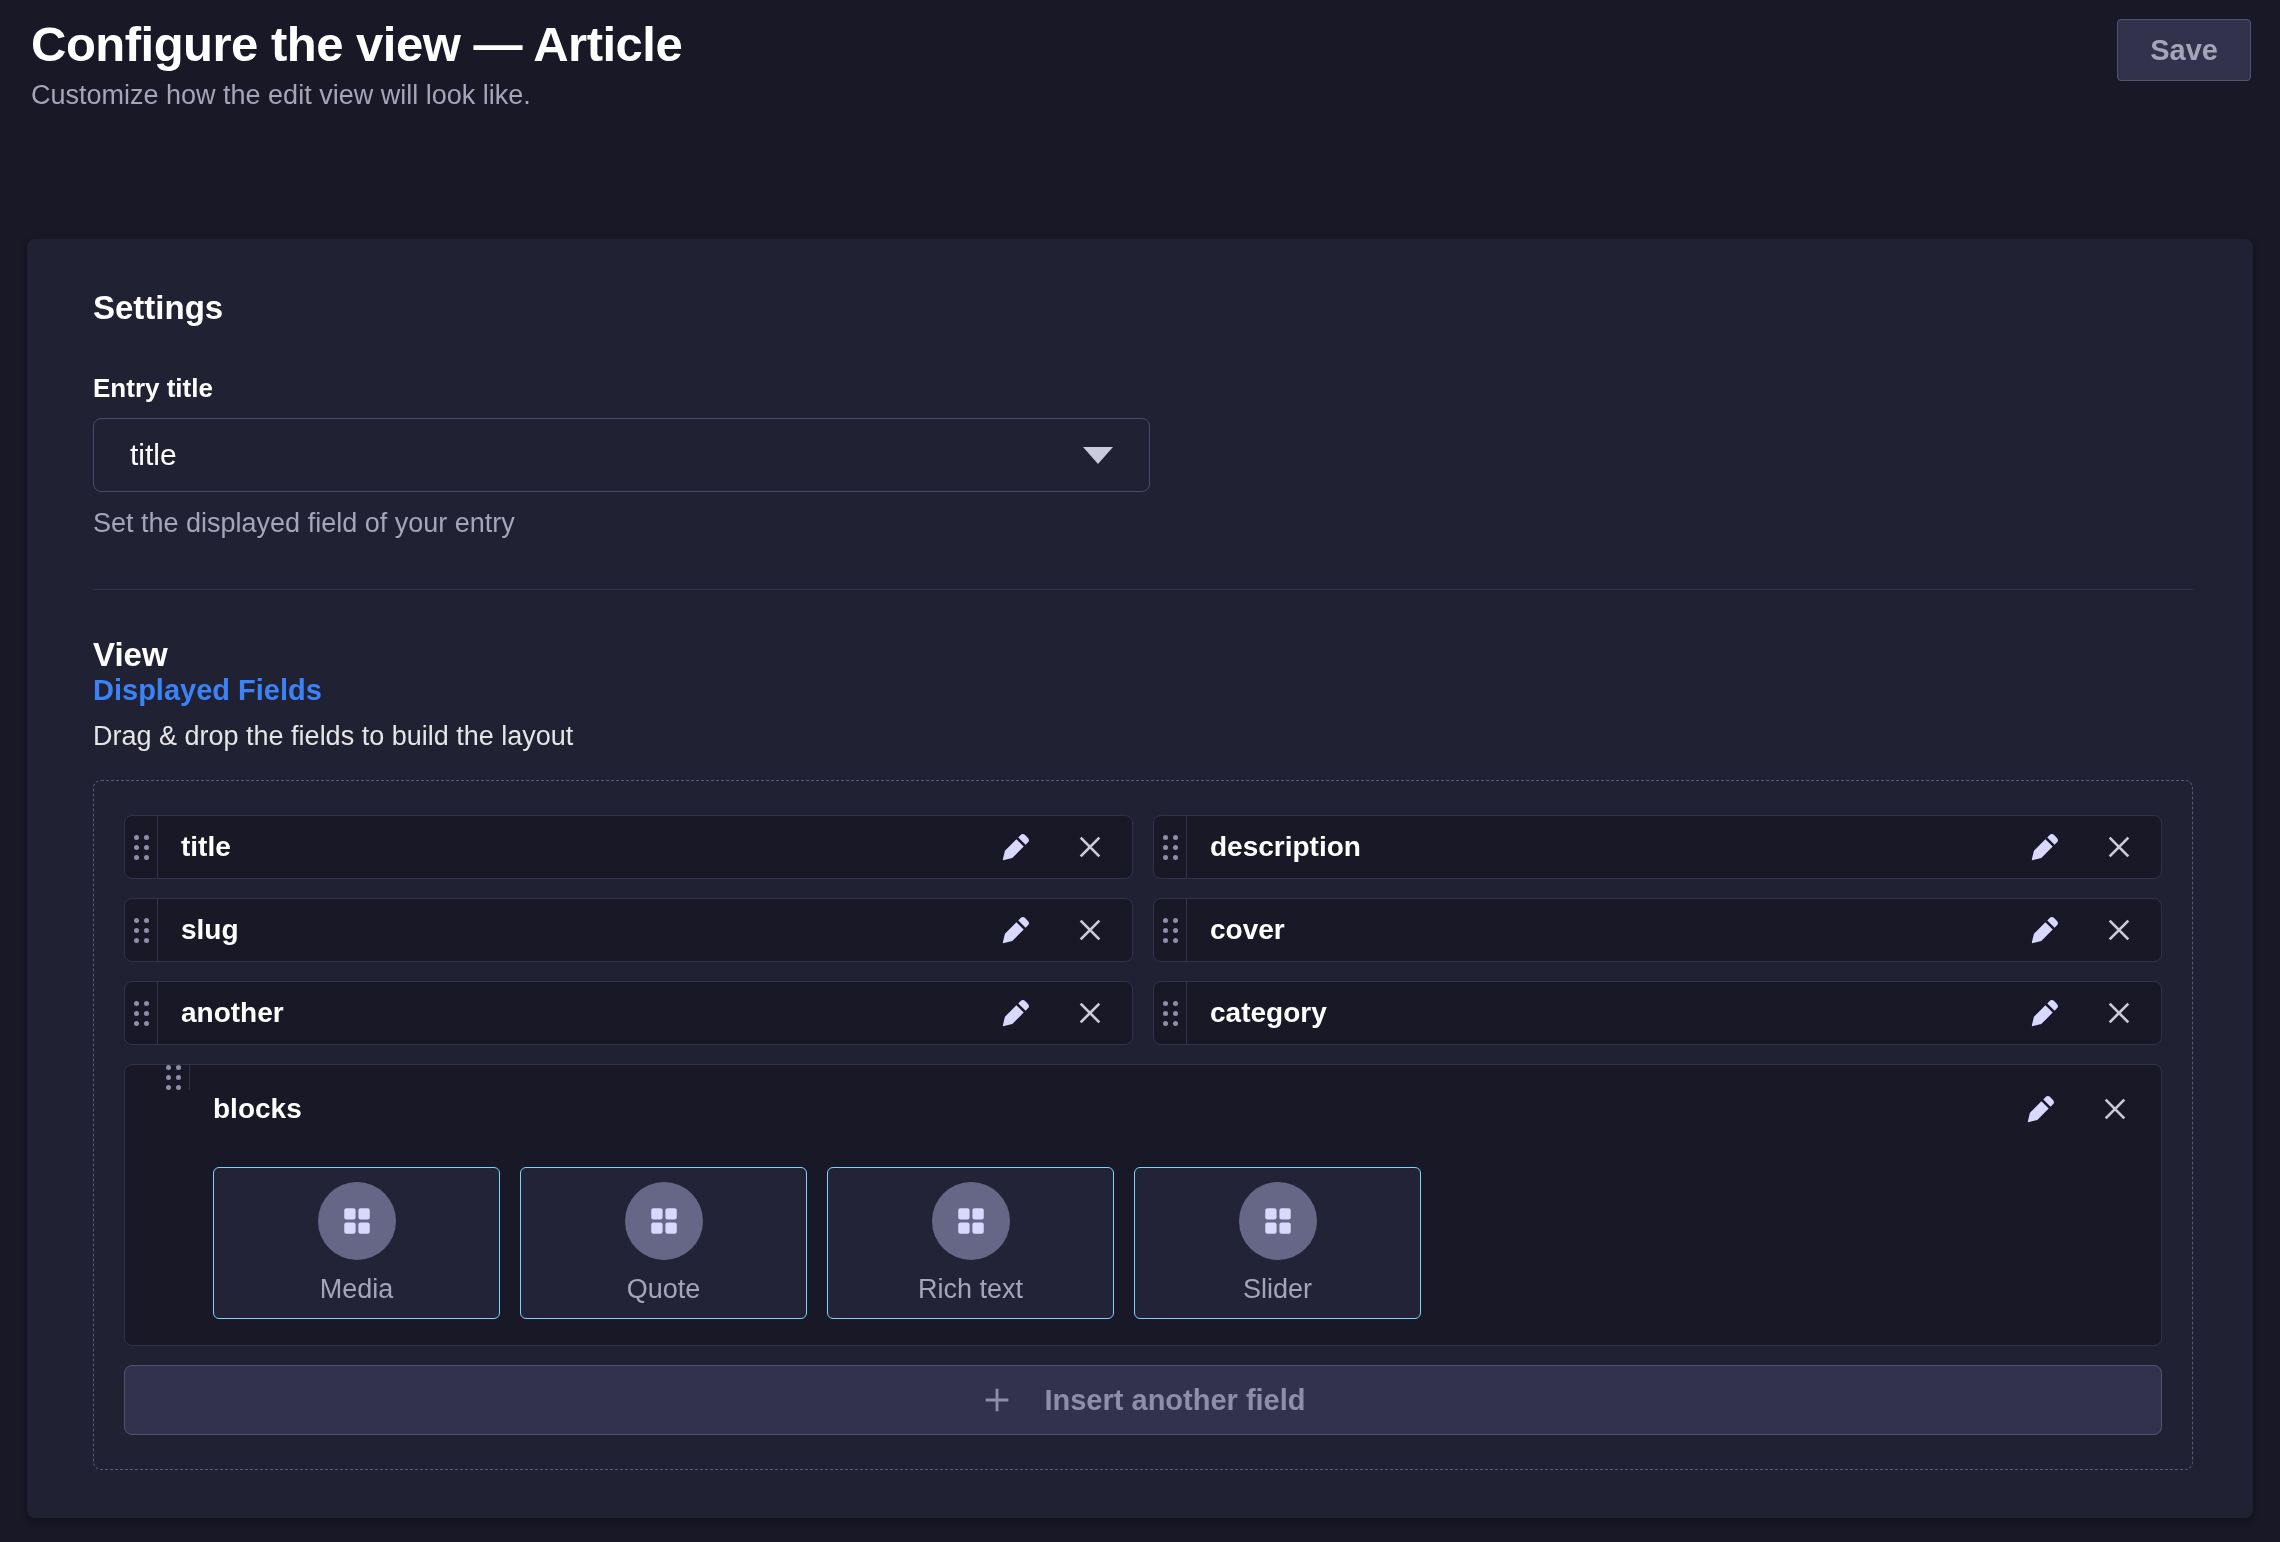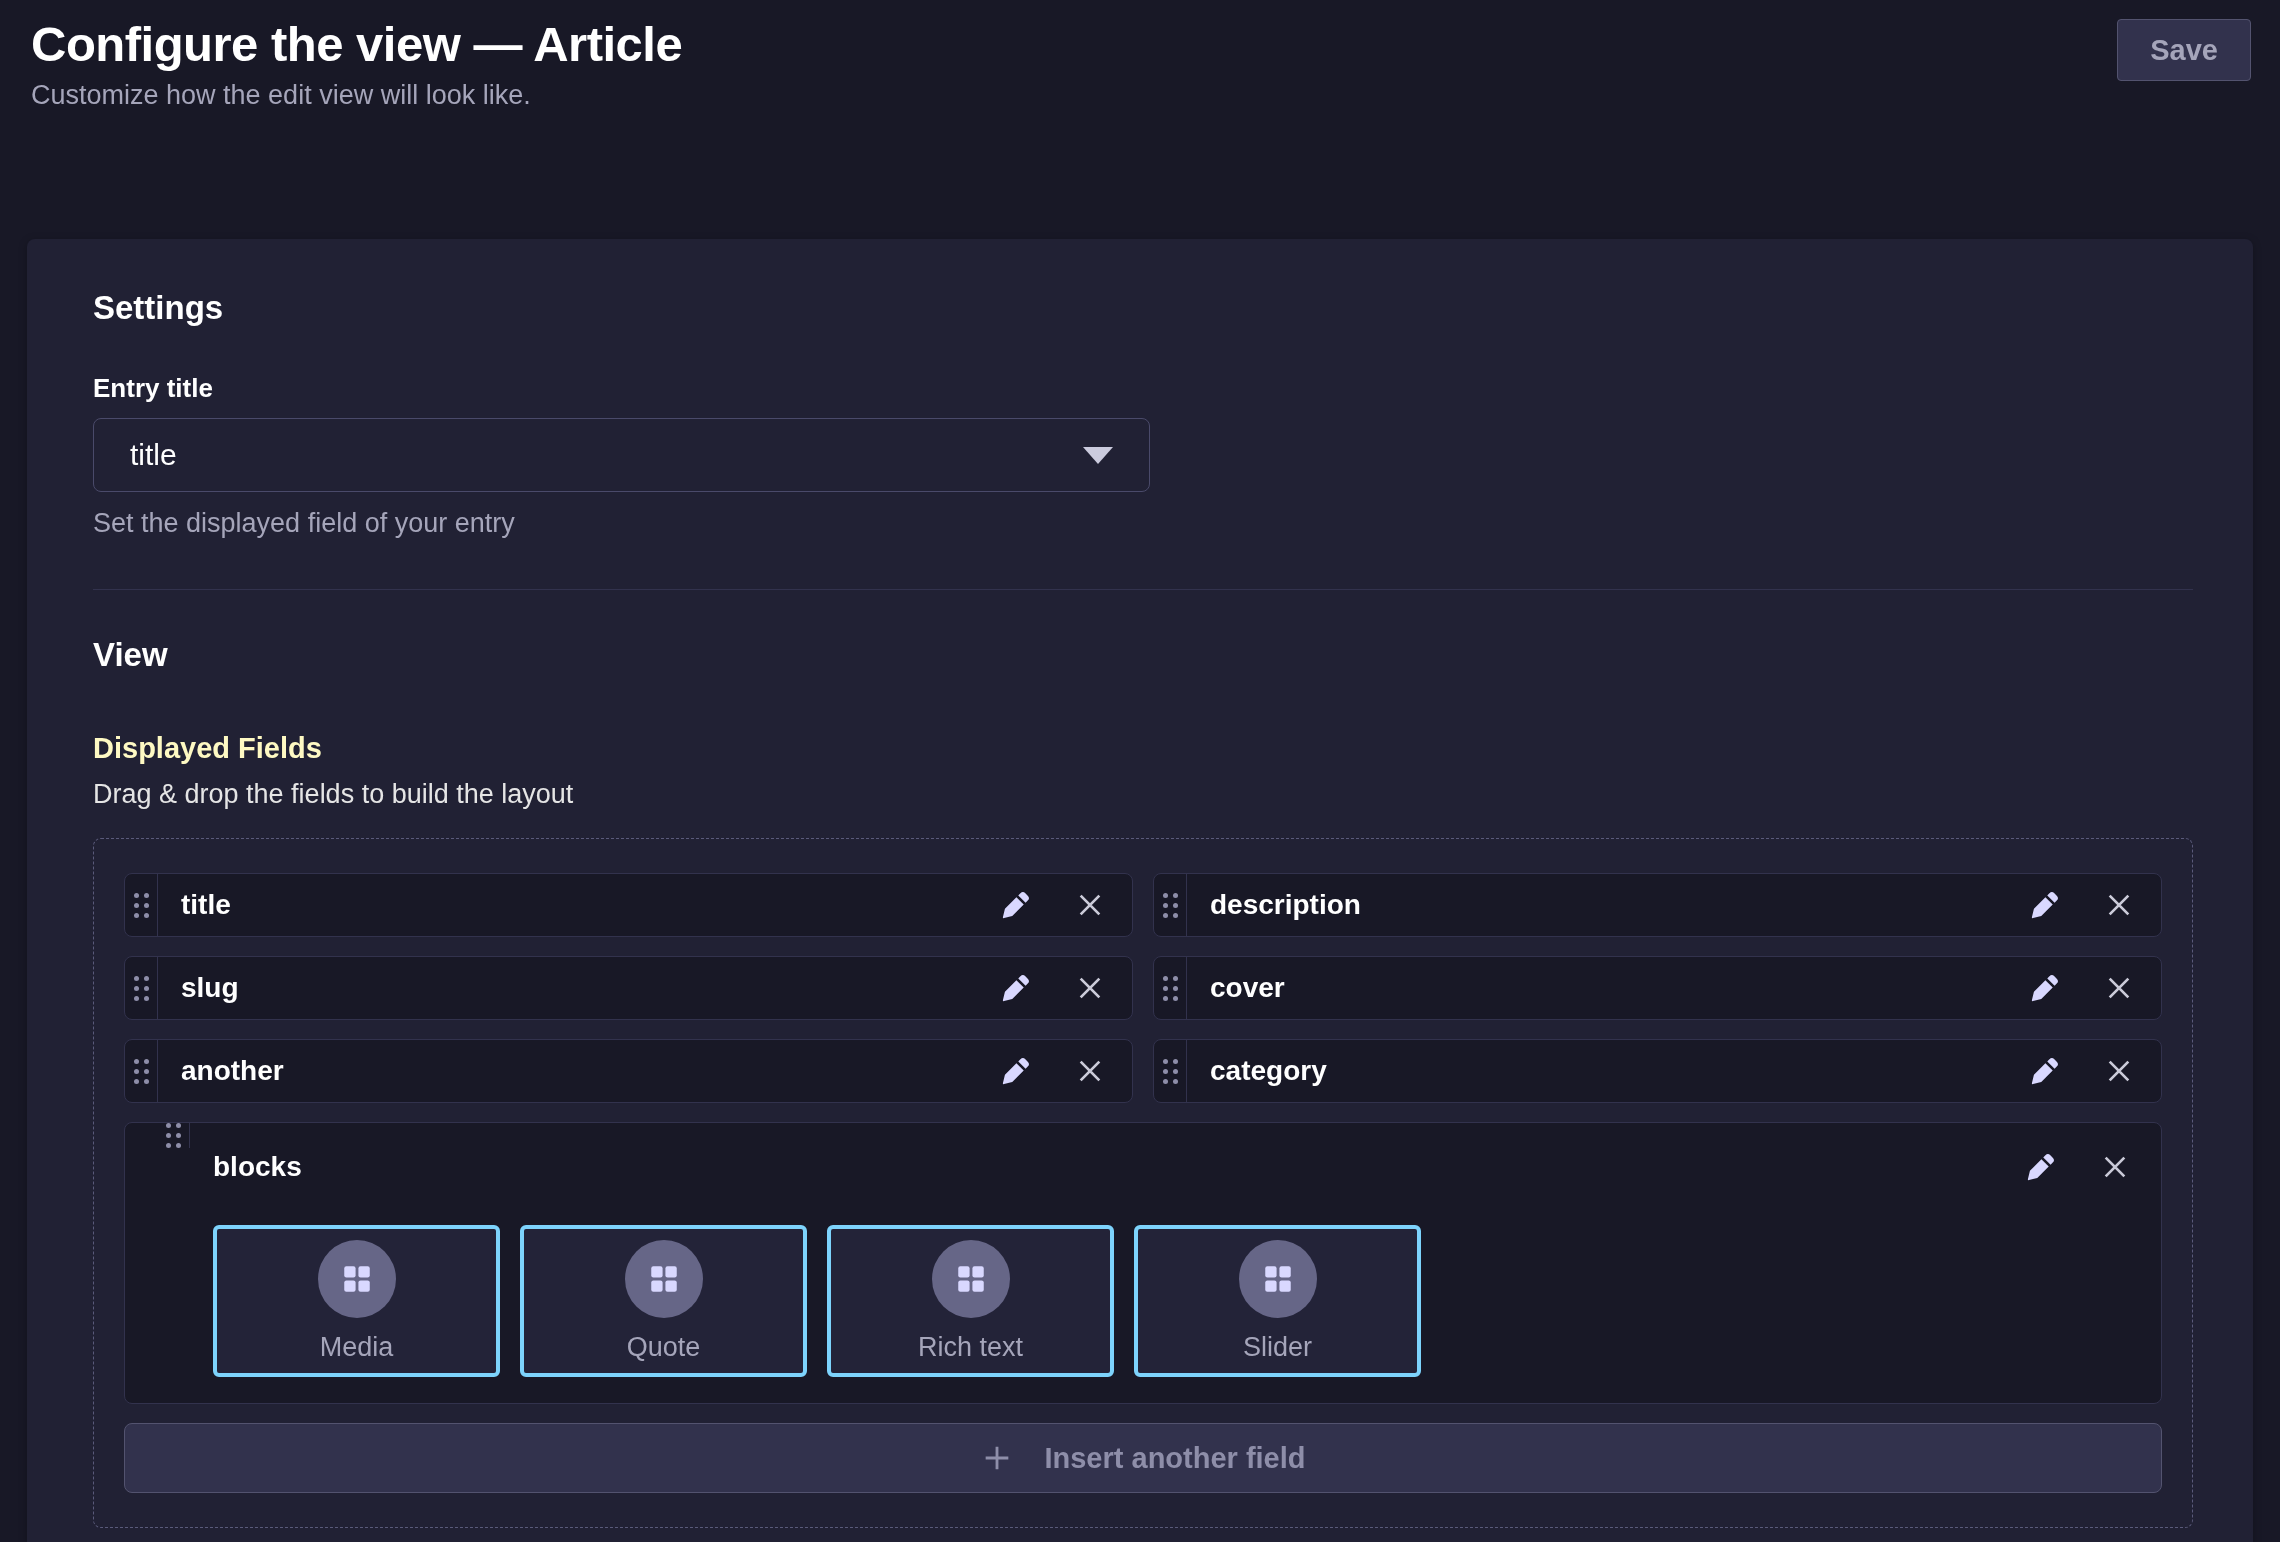"Displayed Fields" .displayed-fields-label { color: #fef9c3 -> #3b82f6; margin-top: 58px -> none }
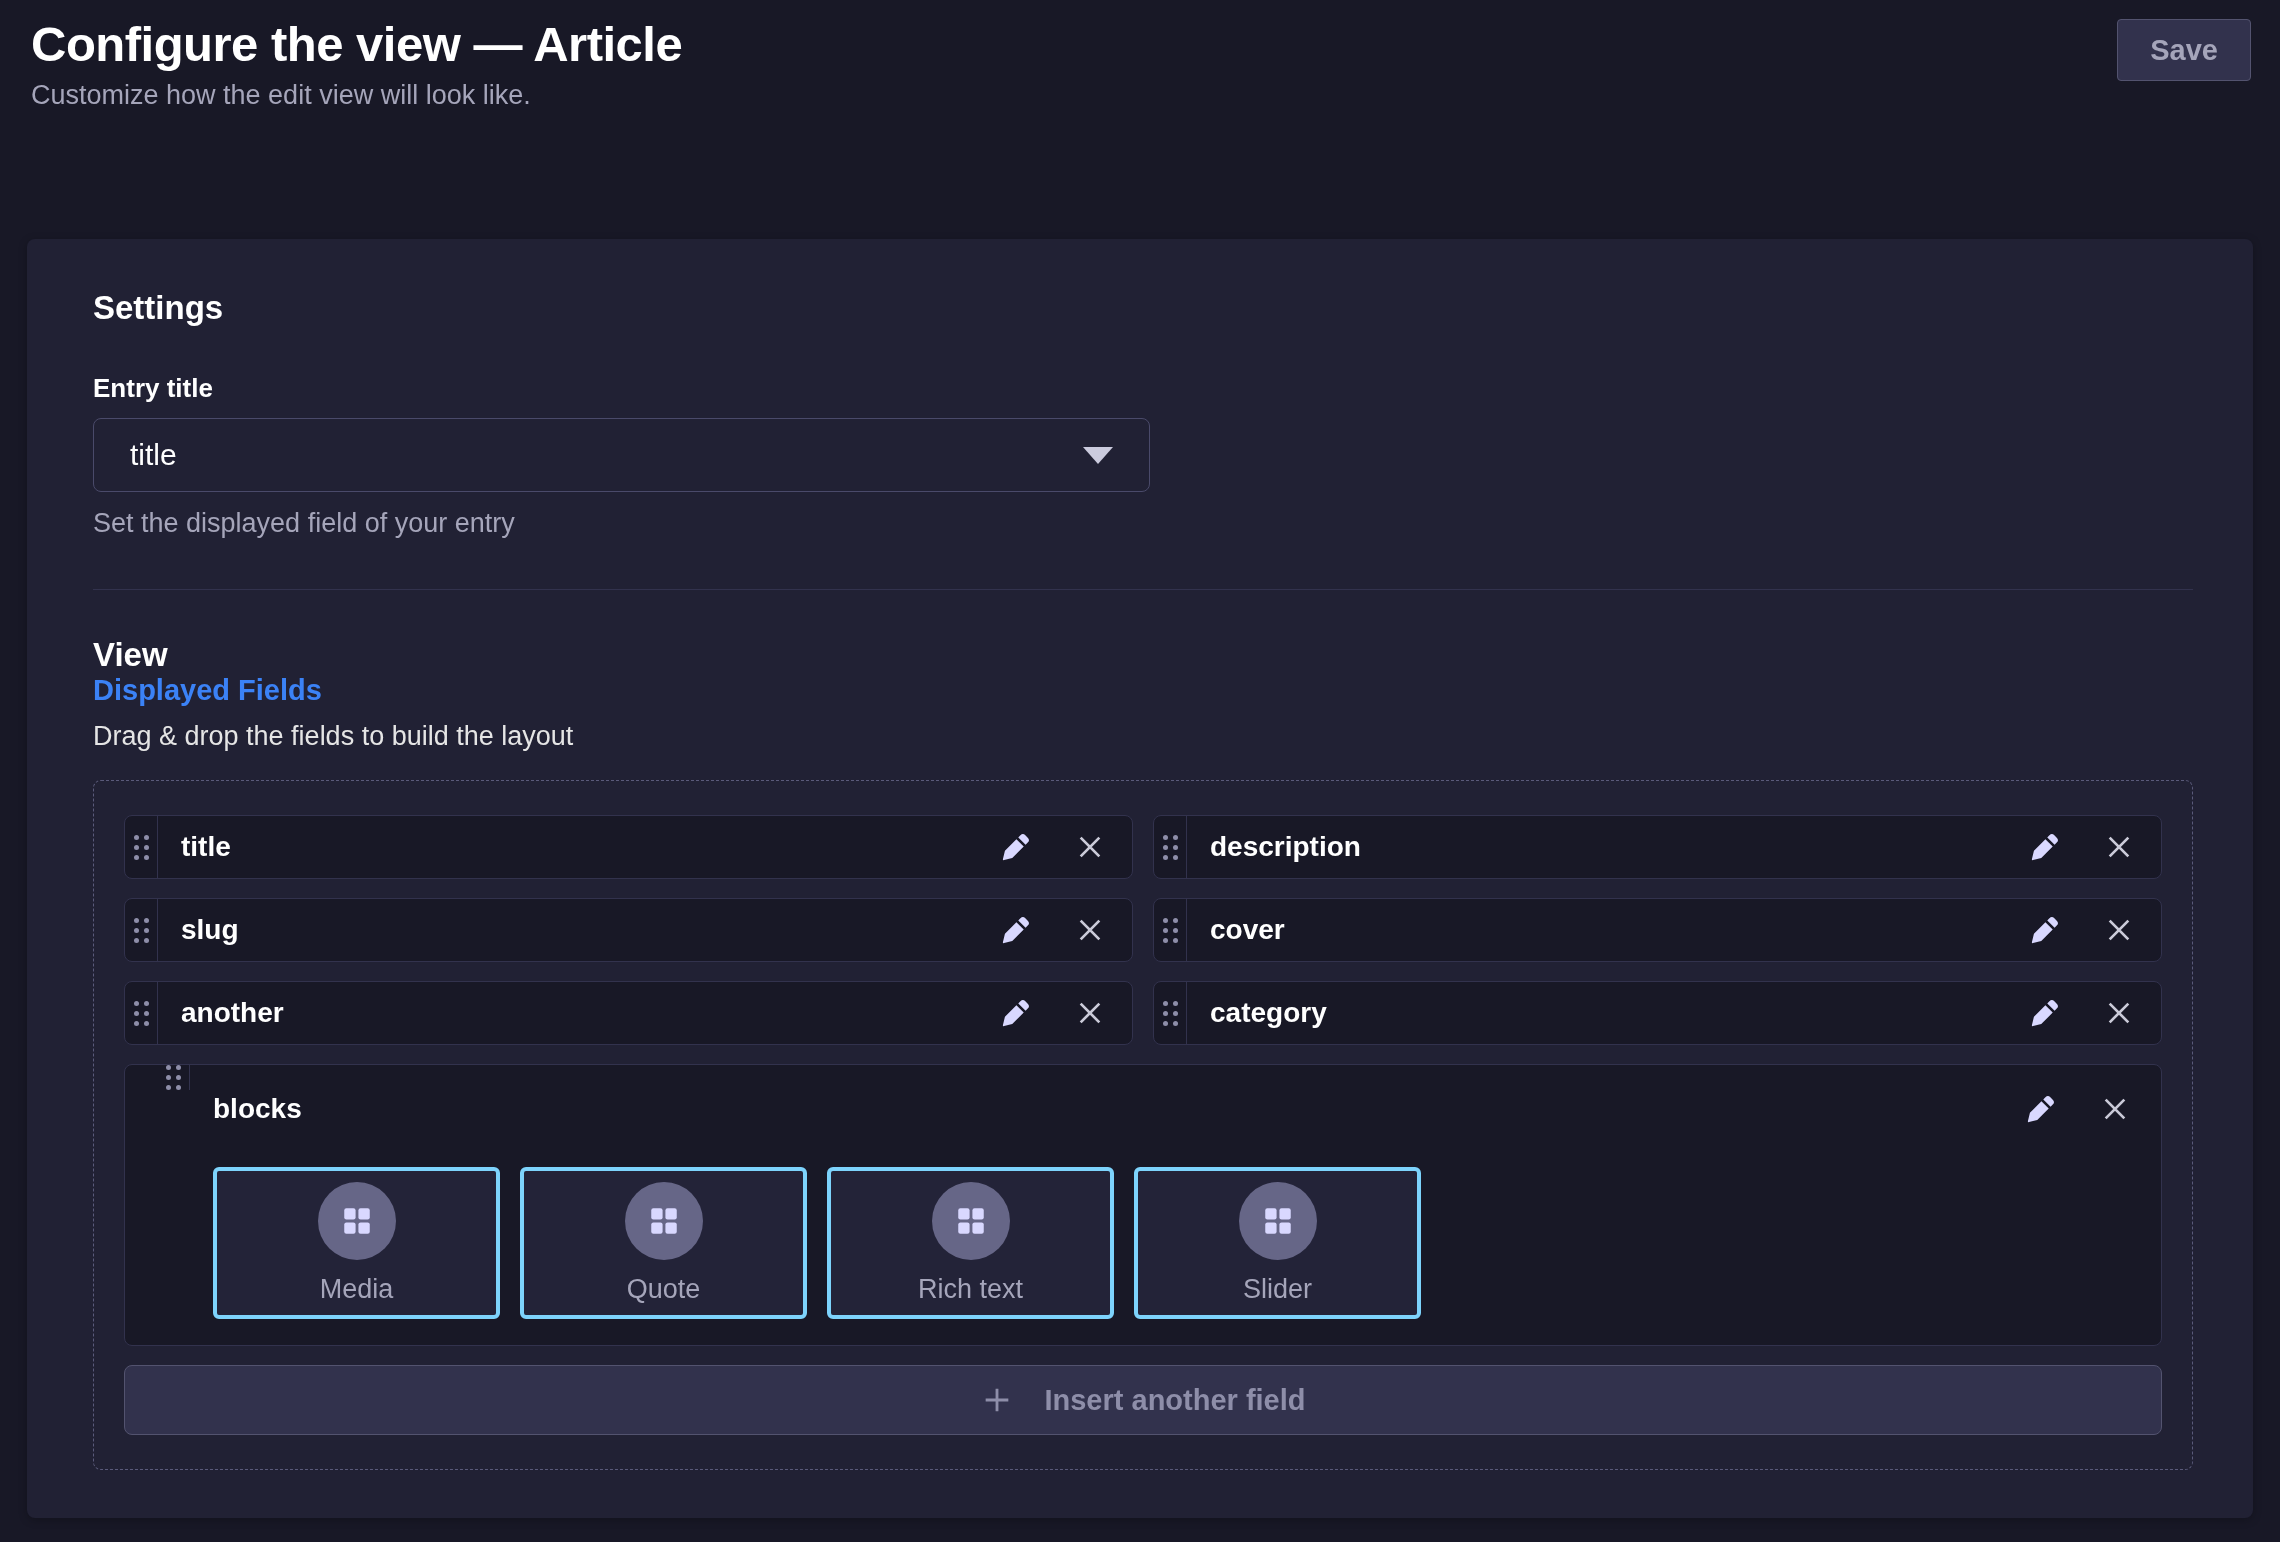"Media" .component-card { border: 4px solid #7dd3fc -> 1px solid #7dd3fc }
